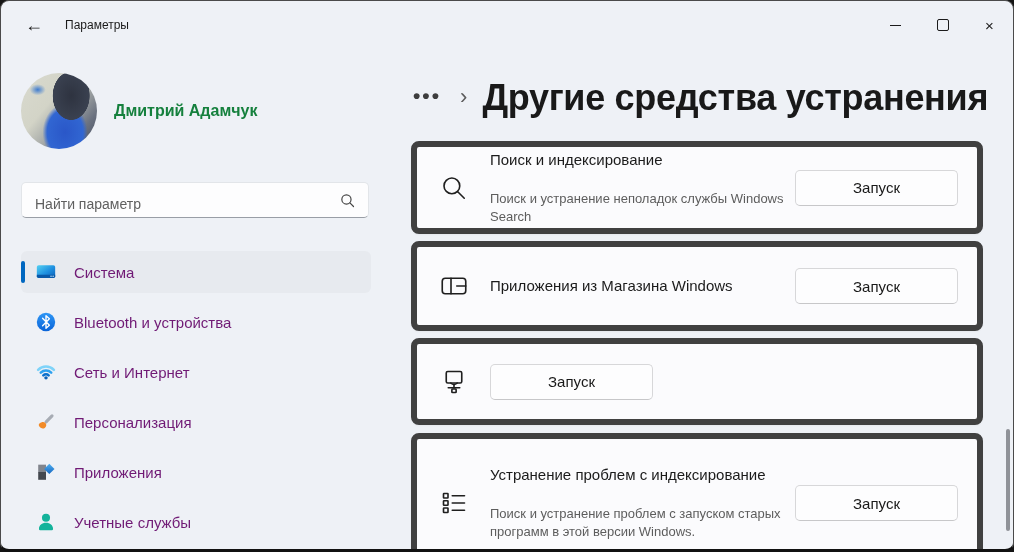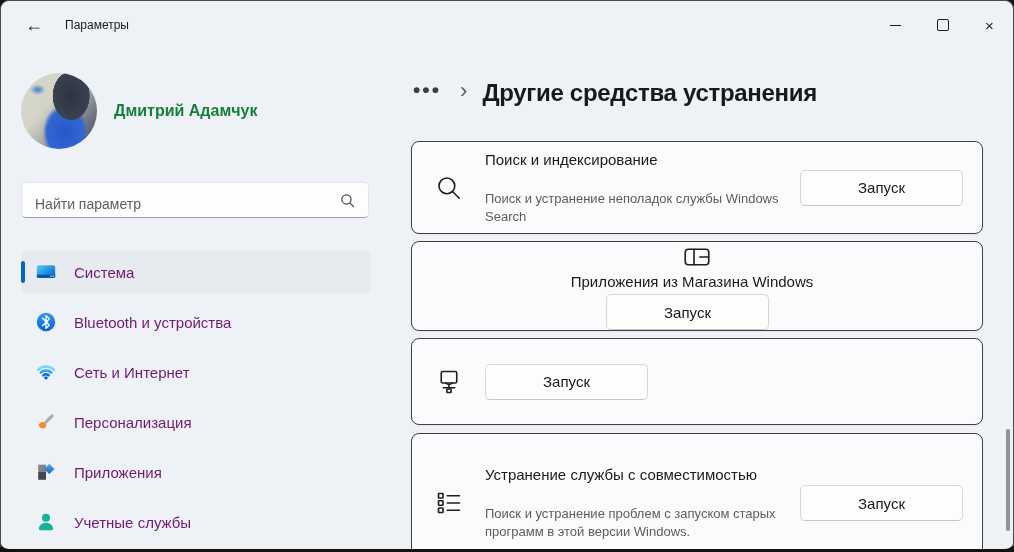"Другие средства устранения" .page-title { font-size: 24px -> 36px }
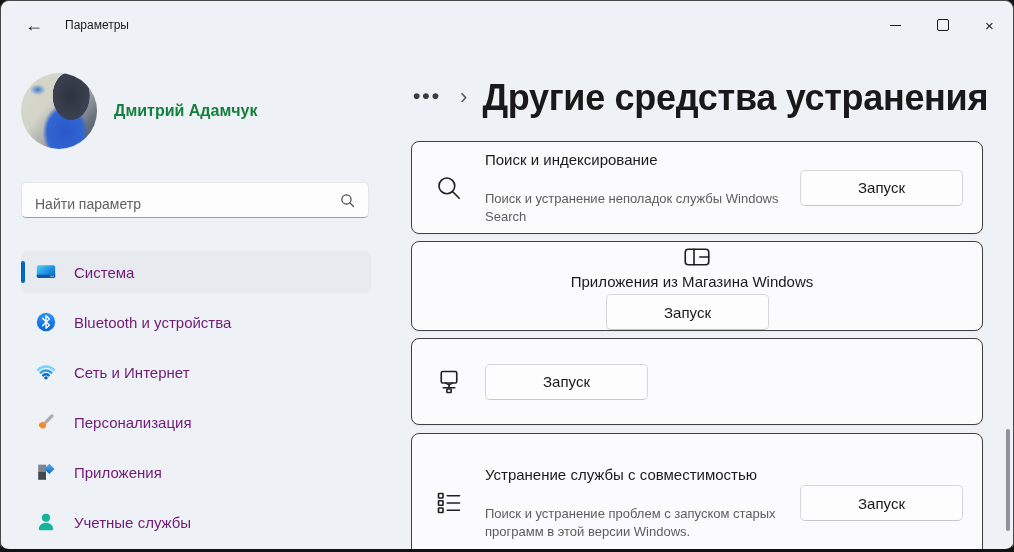"Поиск и индексирование" .card { border: 1px solid #404040 -> 6px solid #404040 }
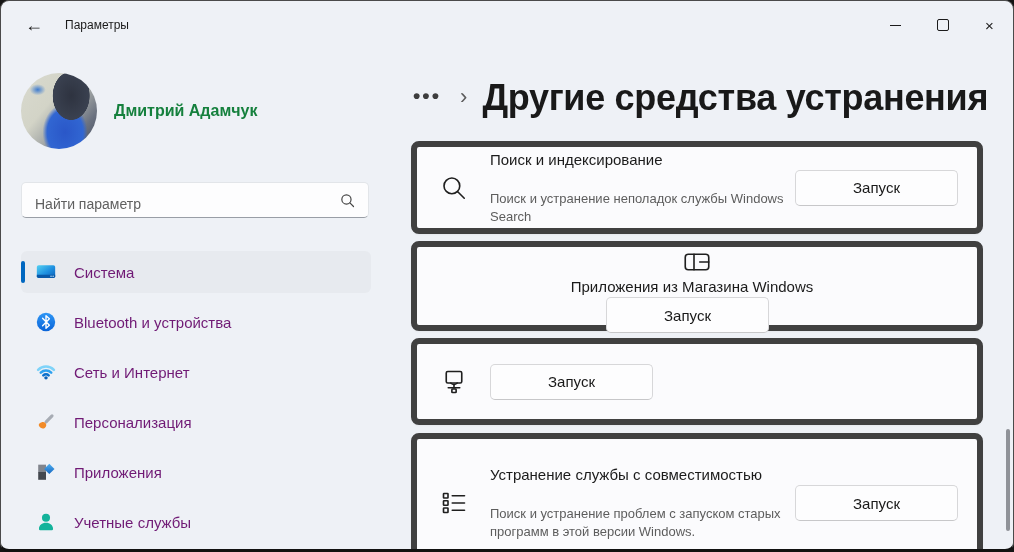"Приложения из Магазина Windows" .card-2 { flex-direction: column -> none }
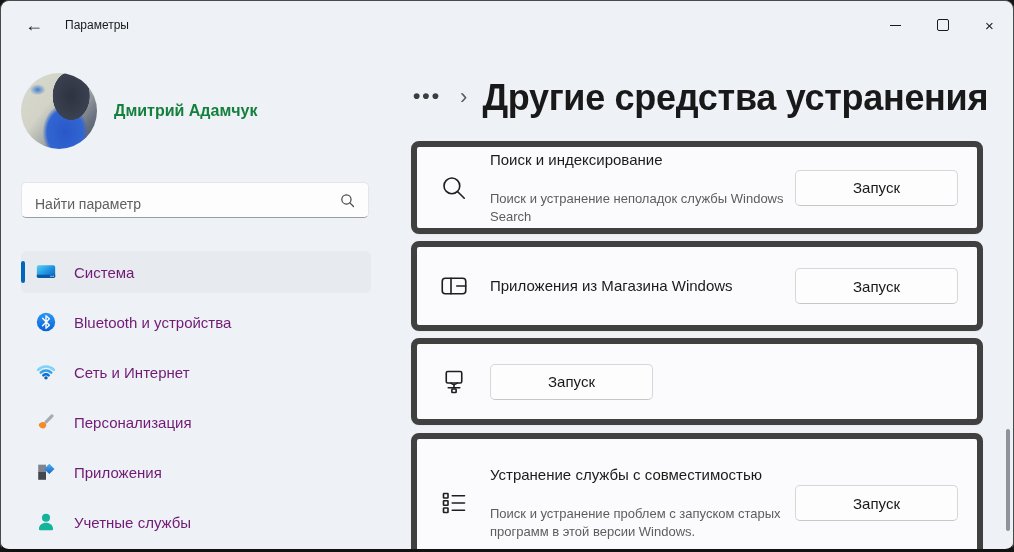"Устранение службы с совместимостью" div.card-title { text: службы с совместимостью -> проблем с индексирование }
